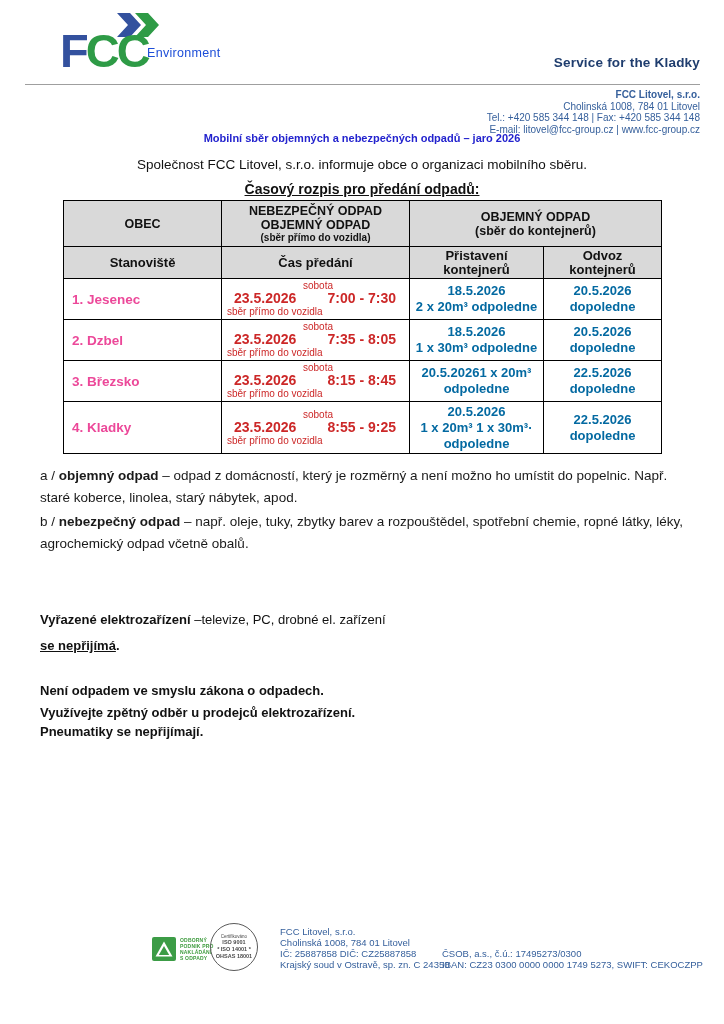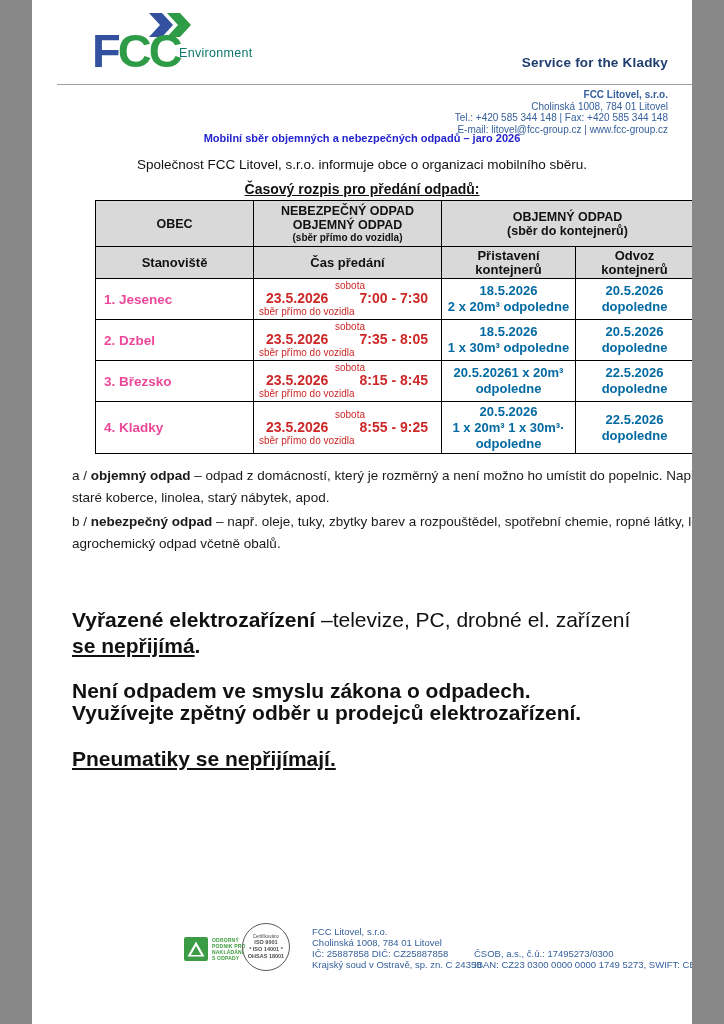"FCC" .page { width: 660px -> 724px }
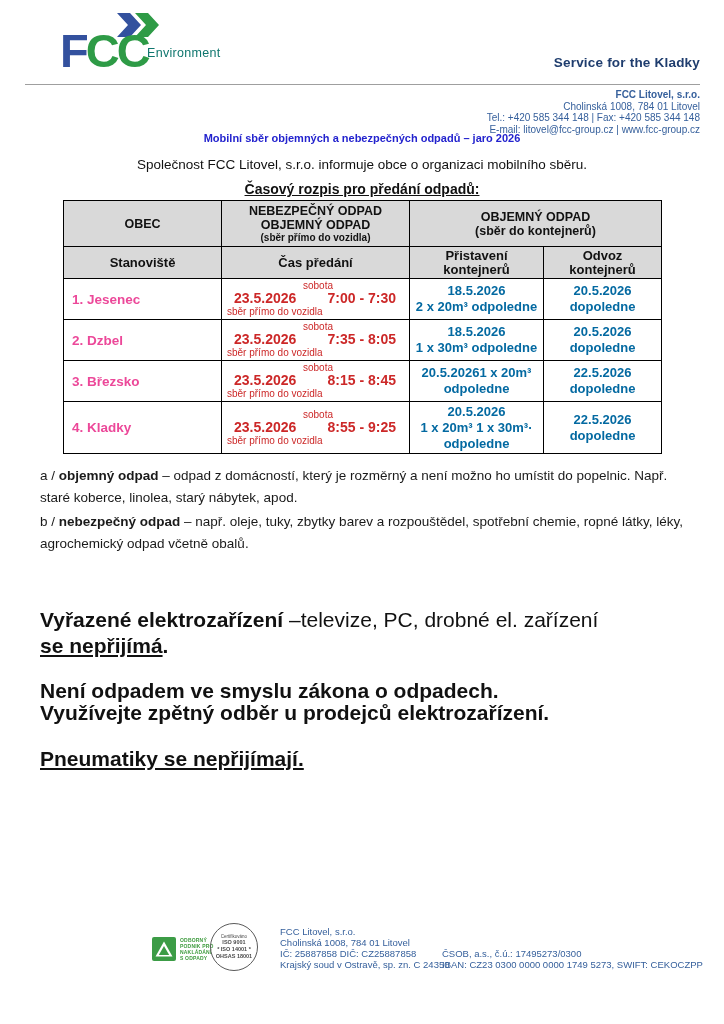"Environment" .env-label { color: #0f766e -> #1d4ed8 }
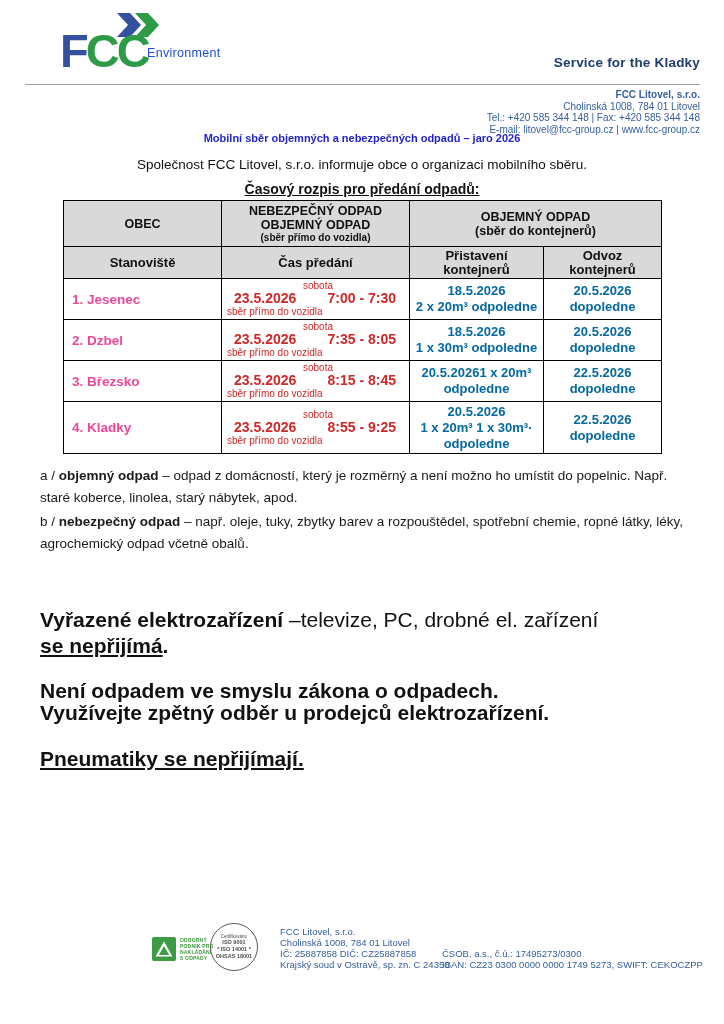"Vyřazené elektrozařízení –televize, PC," .electro { font-size: 21px -> 13px }
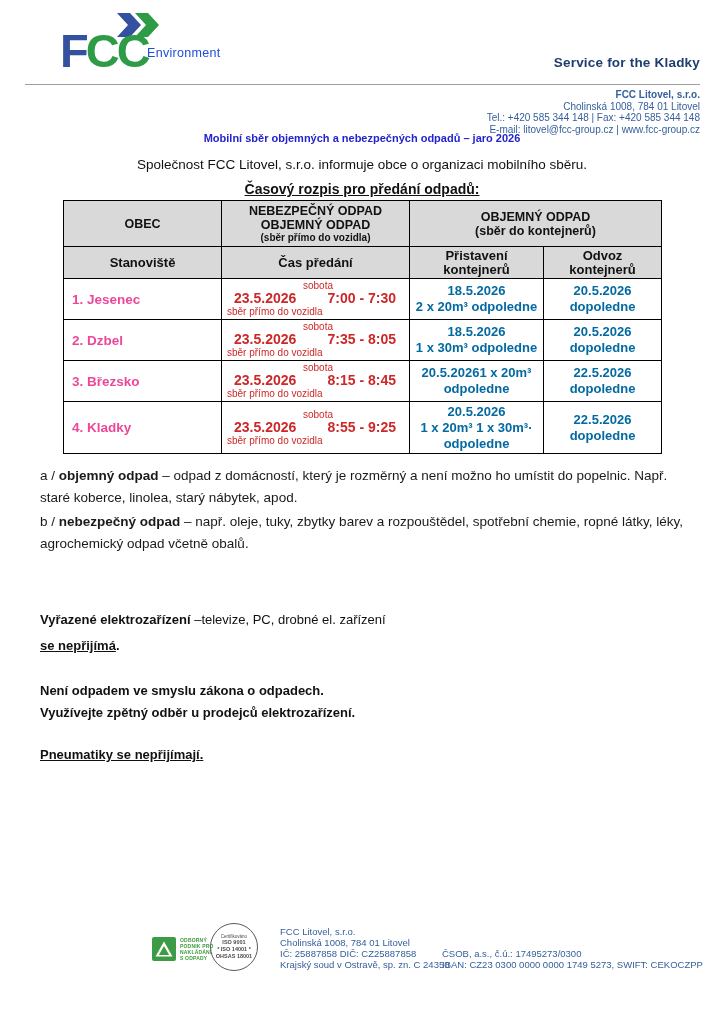"Pneumatiky se nepřijímají." .e-last { margin-top: 23px -> none; text-decoration: underline -> none }
